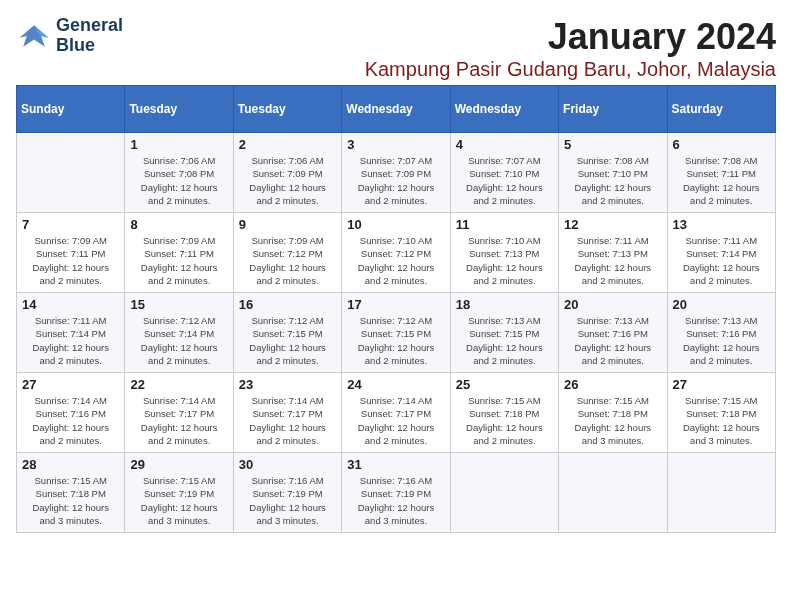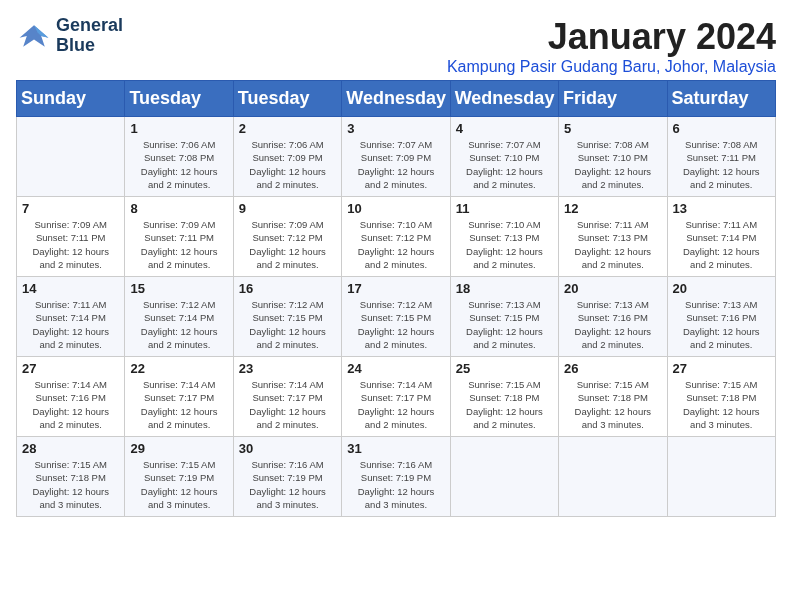"Kampung Pasir Gudang Baru, Johor," .cal-subtitle { color: #1d4ed8 -> #7f1d1d; font-size: 16px -> 20px }
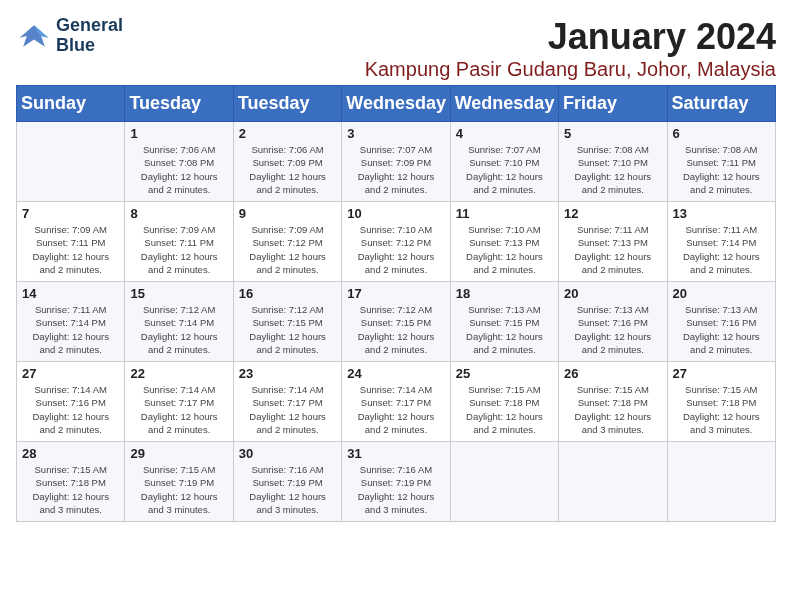"Sunday" thead tr th { font-size: 18px -> 12px; padding: 7px 4px -> 16px 4px }
